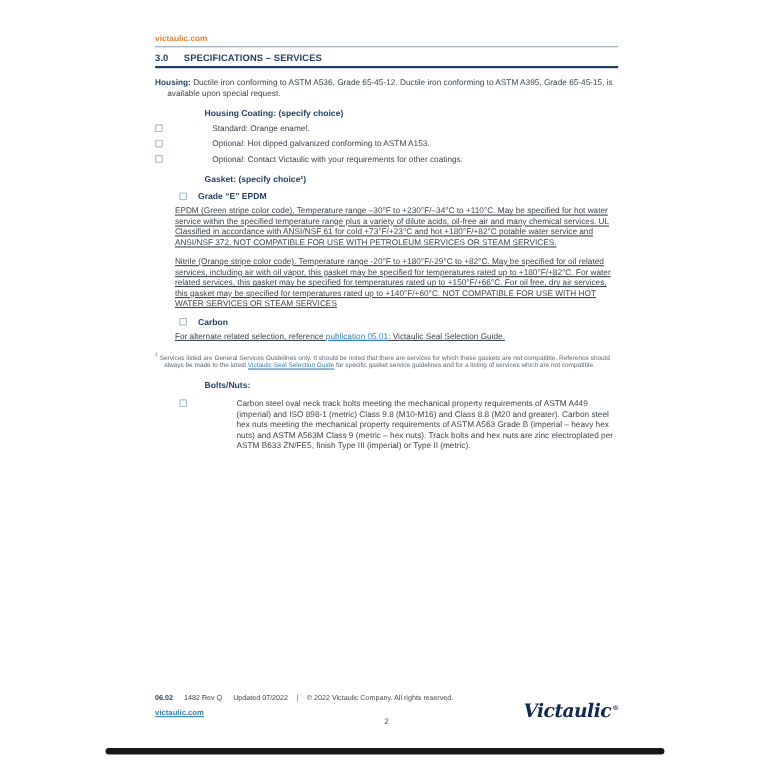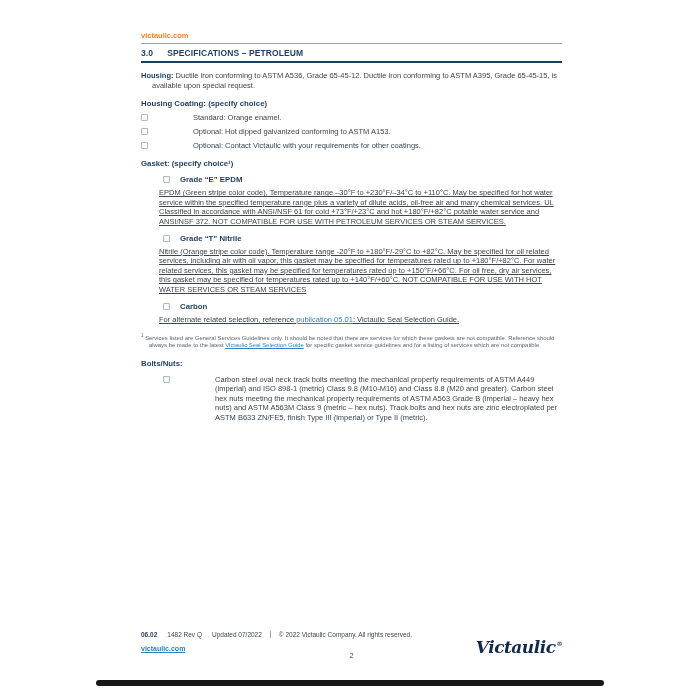"SPECIFICATIONS – PETROLEUM" span.ttl { text: PETROLEUM -> SERVICES }
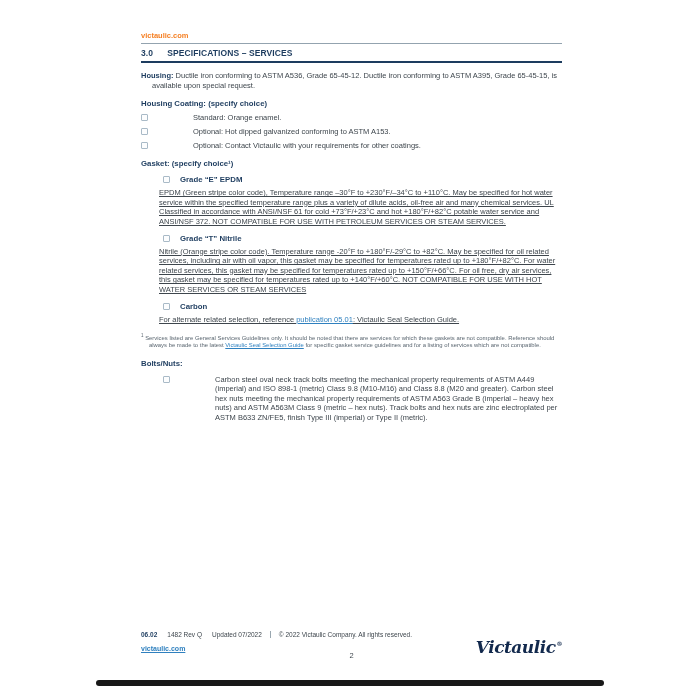"Housing Coating: (specify choice)" .blk-heading { margin-left: none -> 45px }
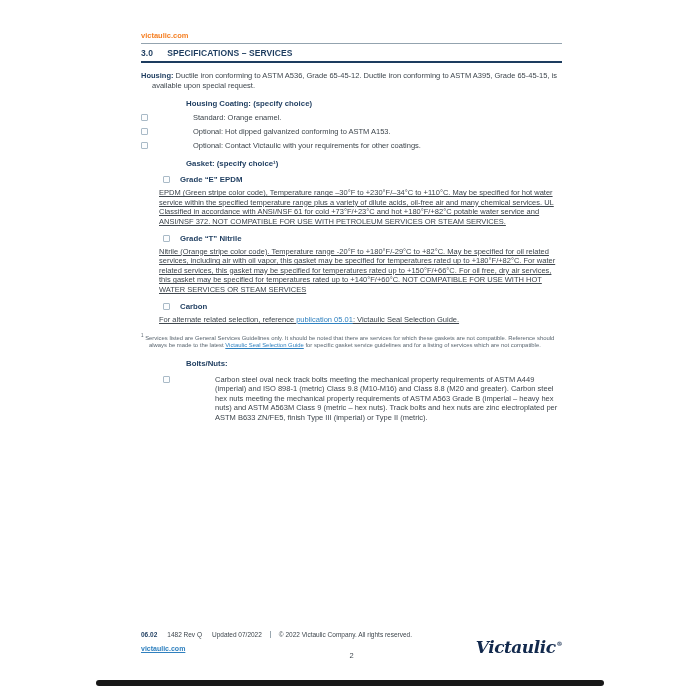"Grade “T” Nitrile" div.chk-row { html: <div> <span></span> <span>Grade “T” Nitrile</span> </div> -> none }
